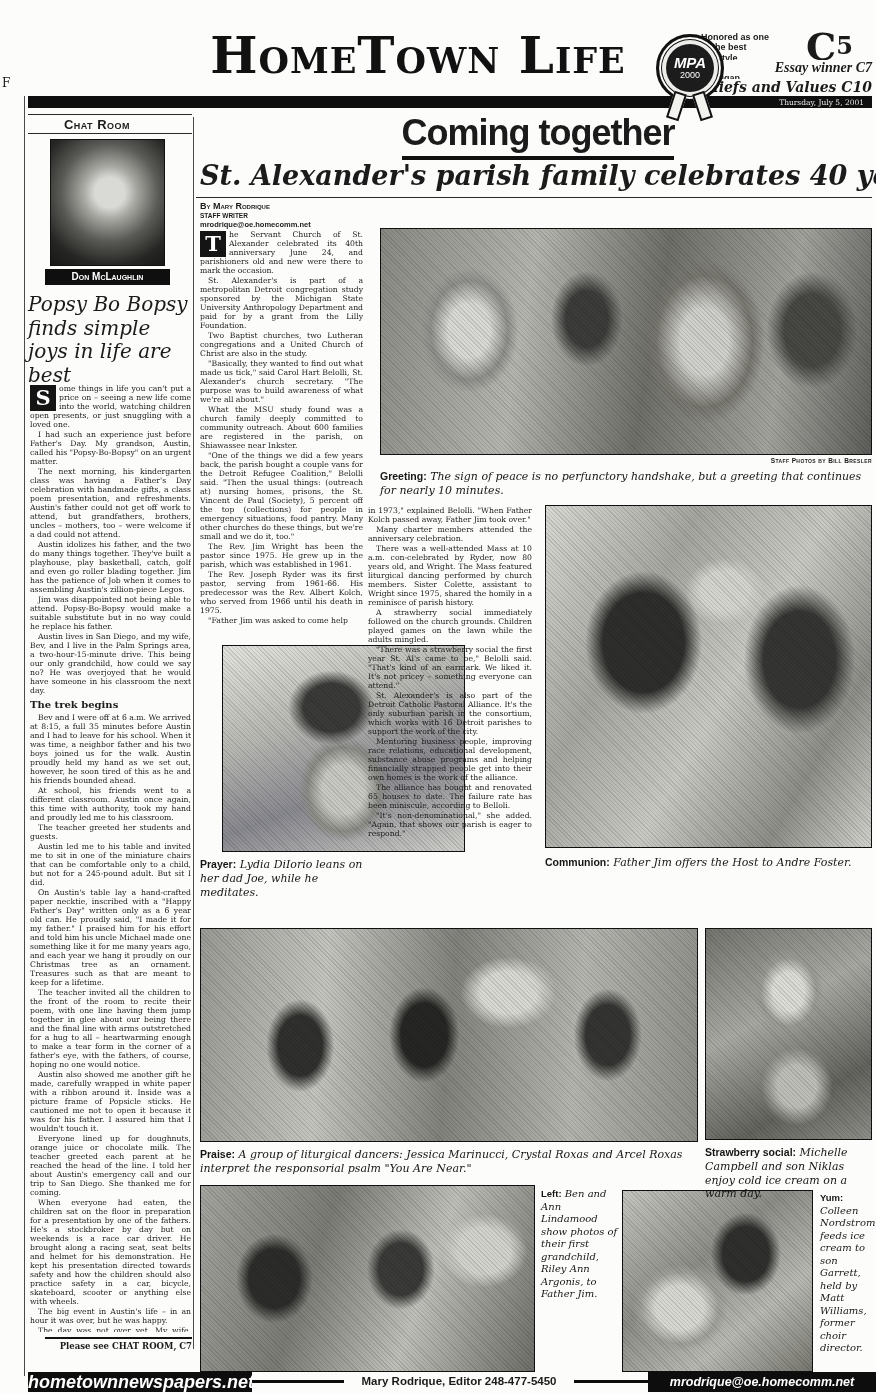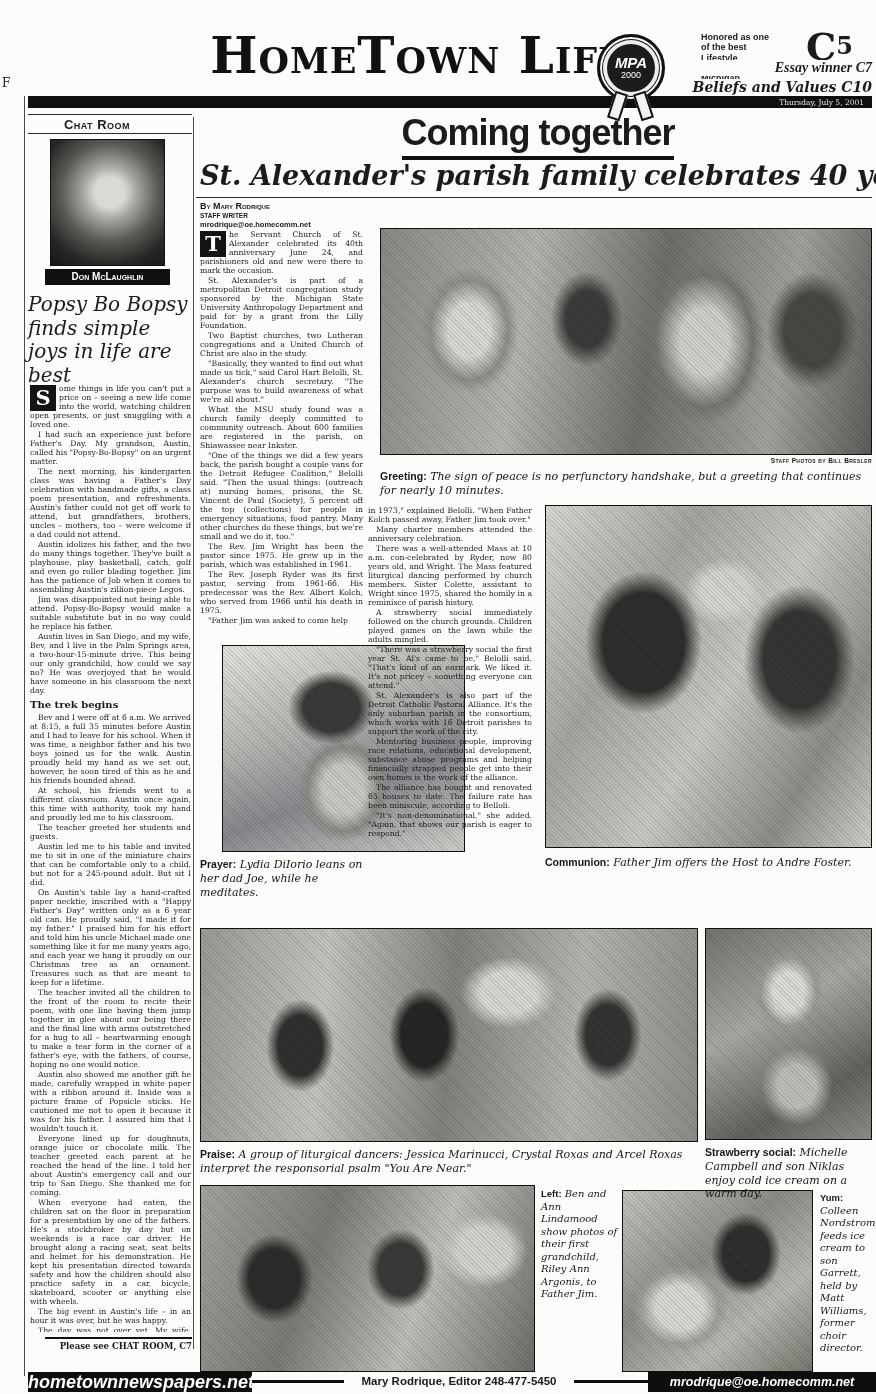"MPA" .badge-wrap { left: 597px -> 656px }
